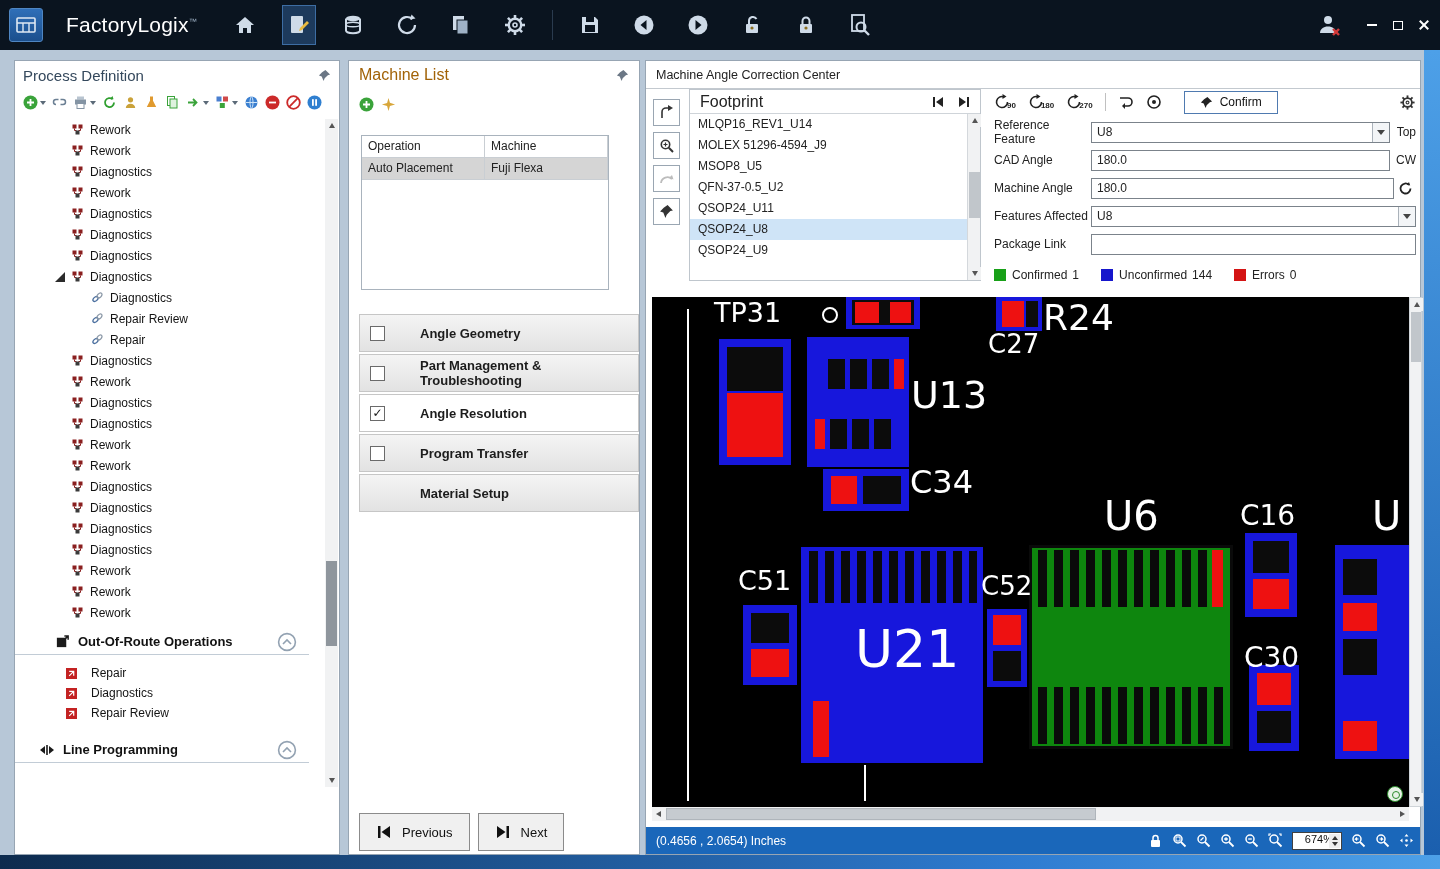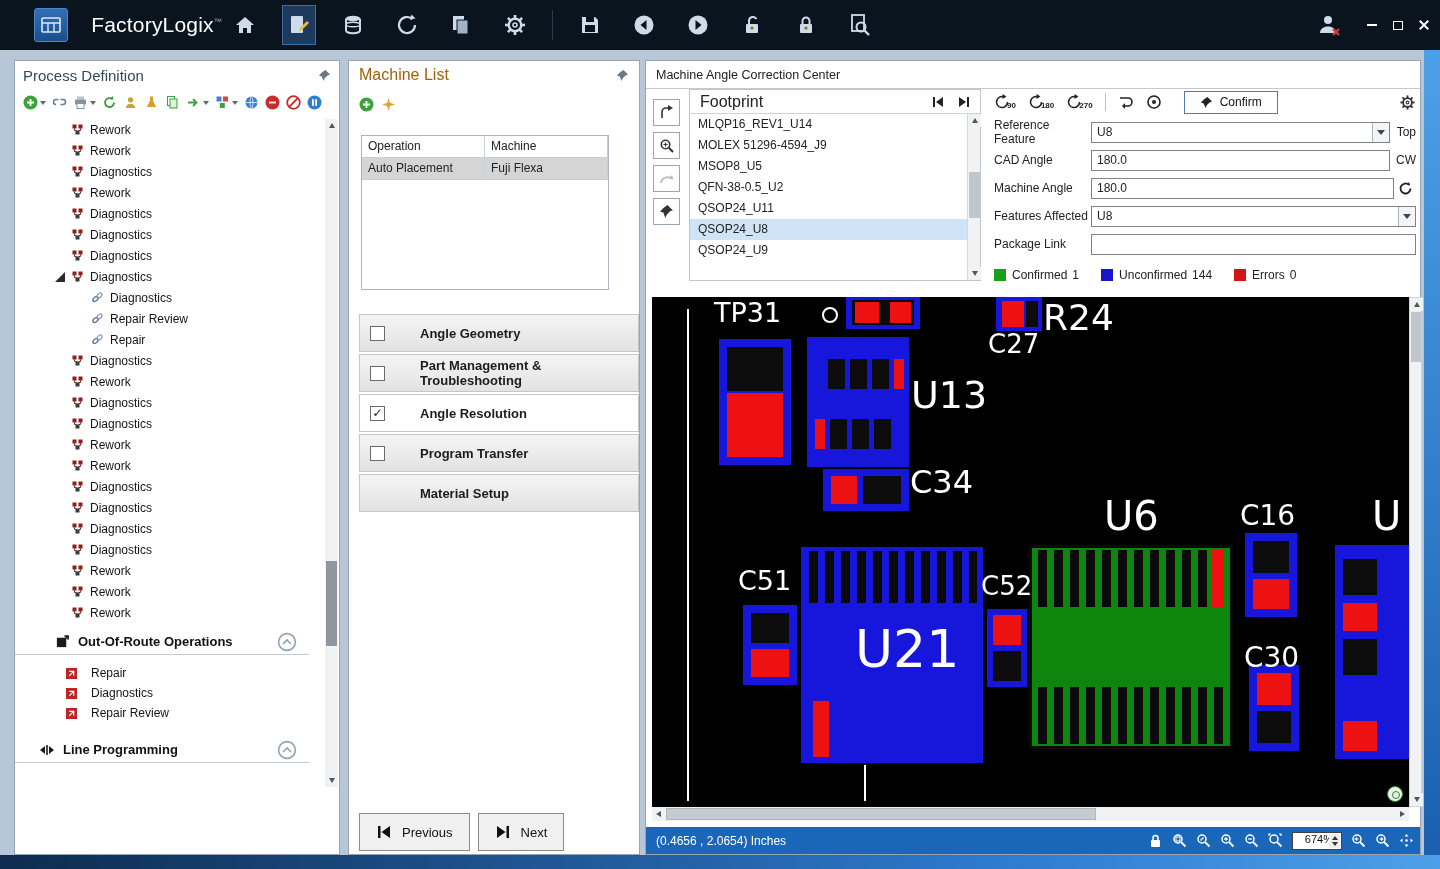"FactoryLogix™" .logo { justify-content: flex-end -> none }
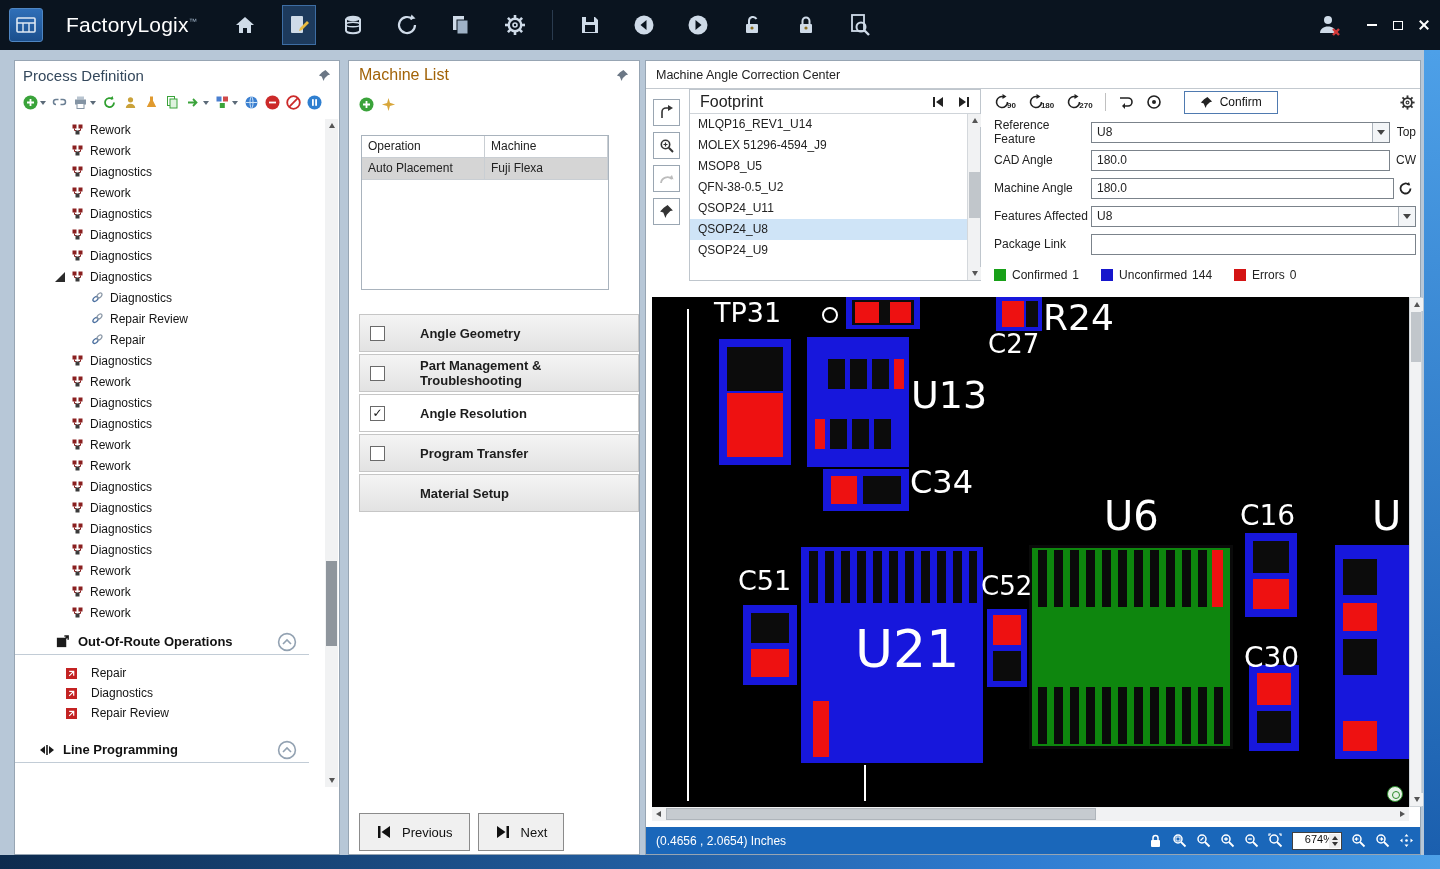"QFN-38-0.5_U2" div.fp-item { text: QFN-38-0.5 -> QFN-37-0.5 }
